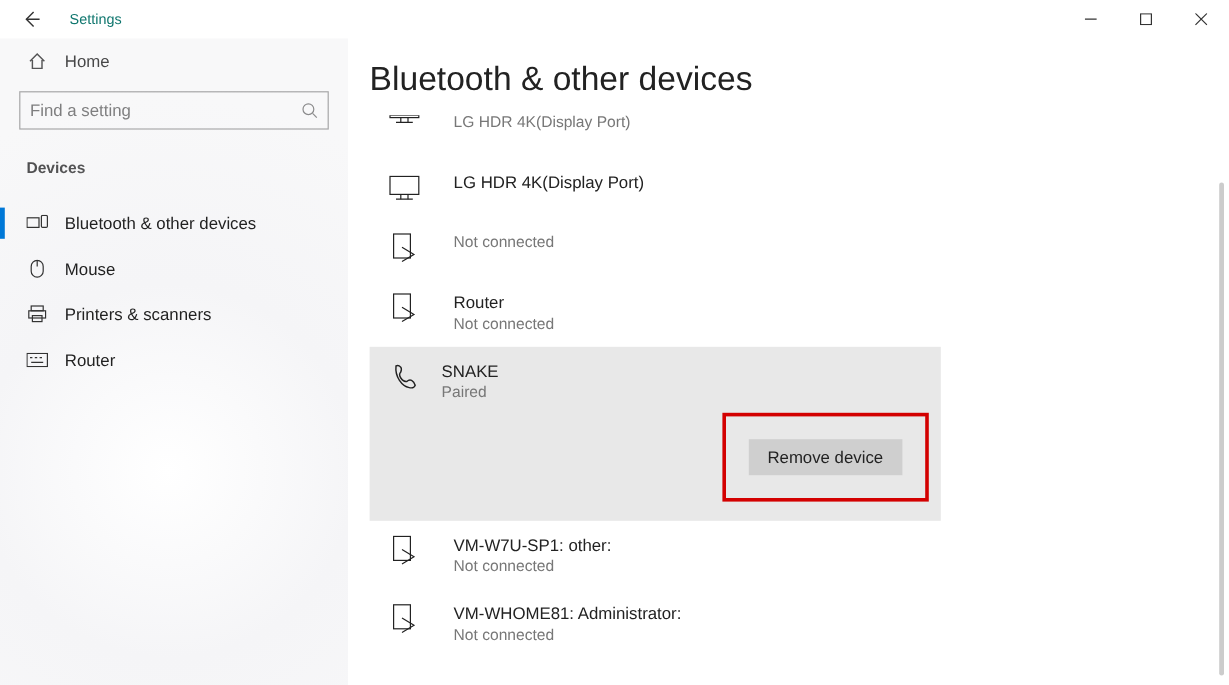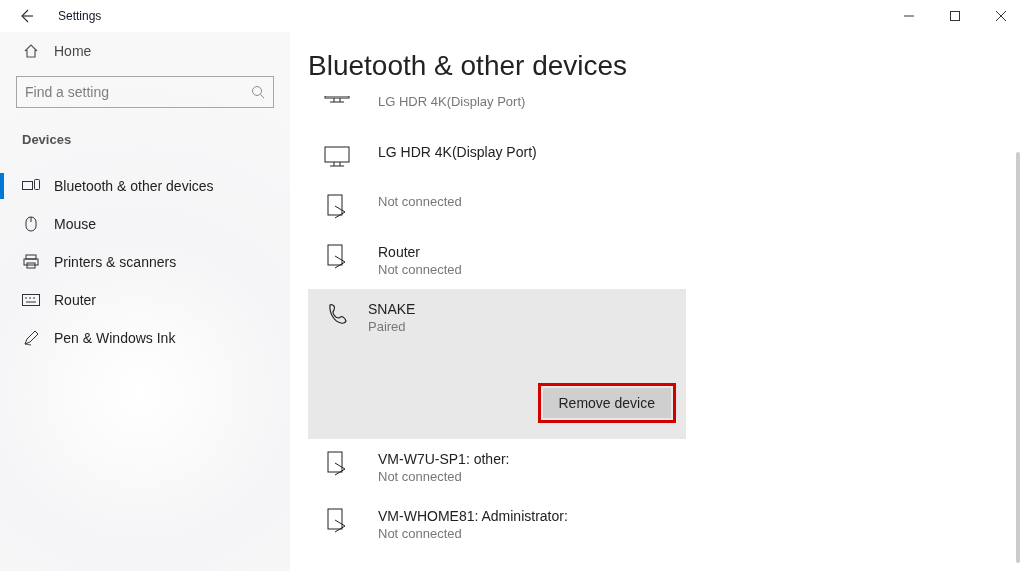"Settings" .titlebar-title { color: #0f172a -> #0f766e }
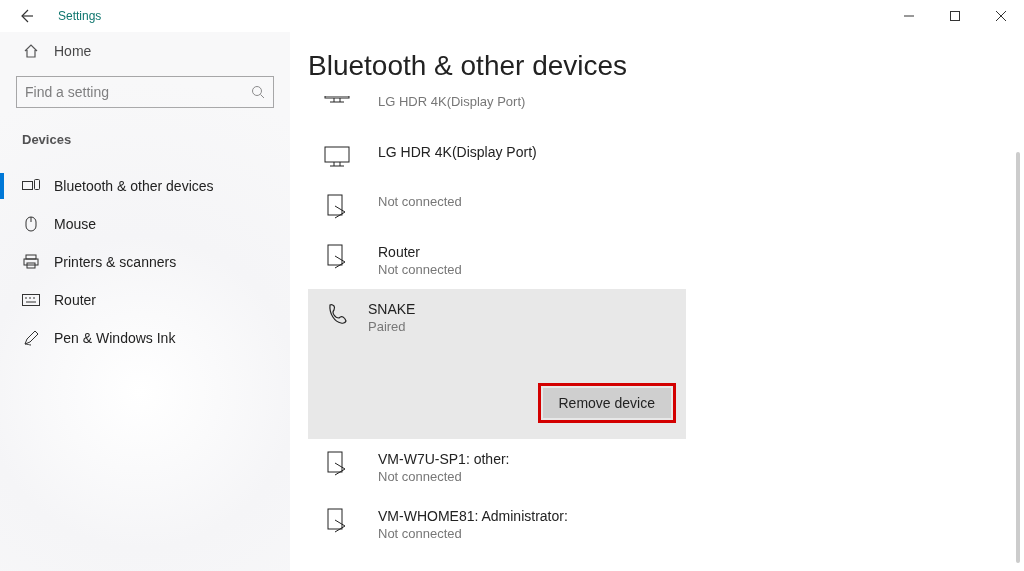"SNAKE" .device-item.selected { width: 378px -> 476px }
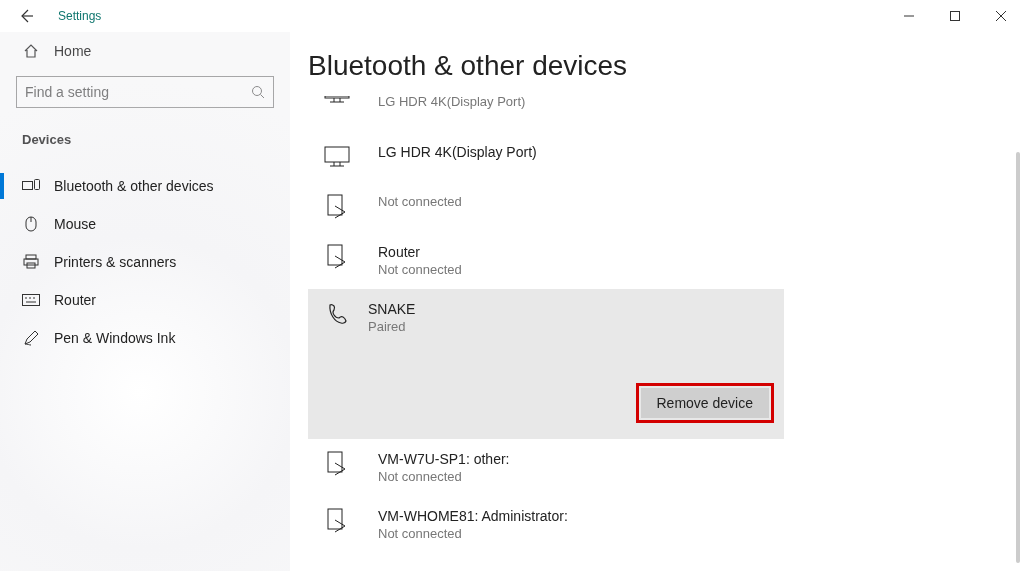"Pen & Windows Ink" div.nav-item { html: <div> <span> <svg> <path></path> <path></path> </svg> </span> <span>Pen &amp; Windows Ink</span> </div> -> none }
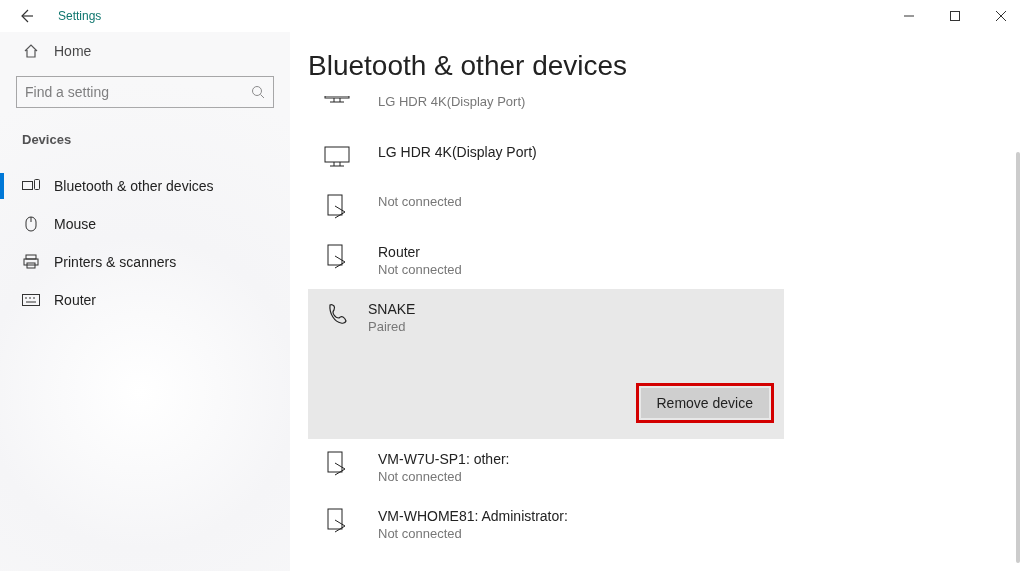"Remove device" .highlight-box { margin-top: 39px -> none; padding: 2px -> 19px }
